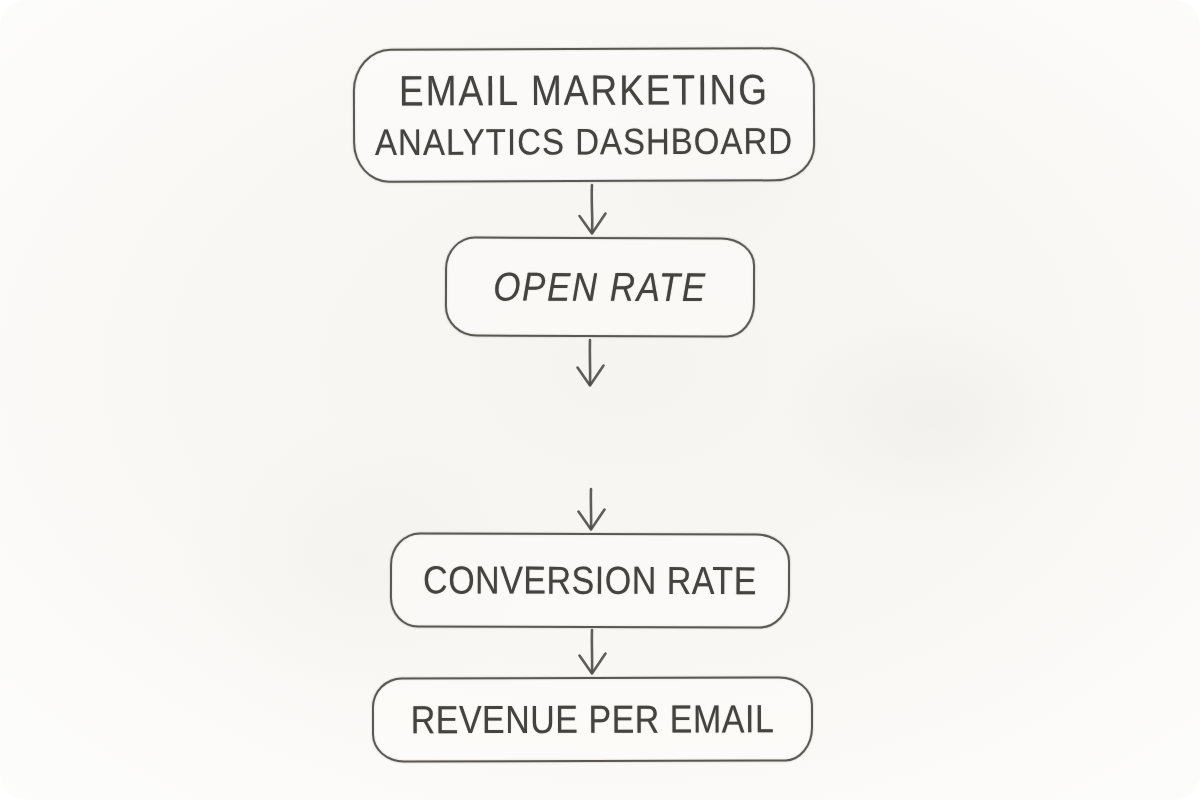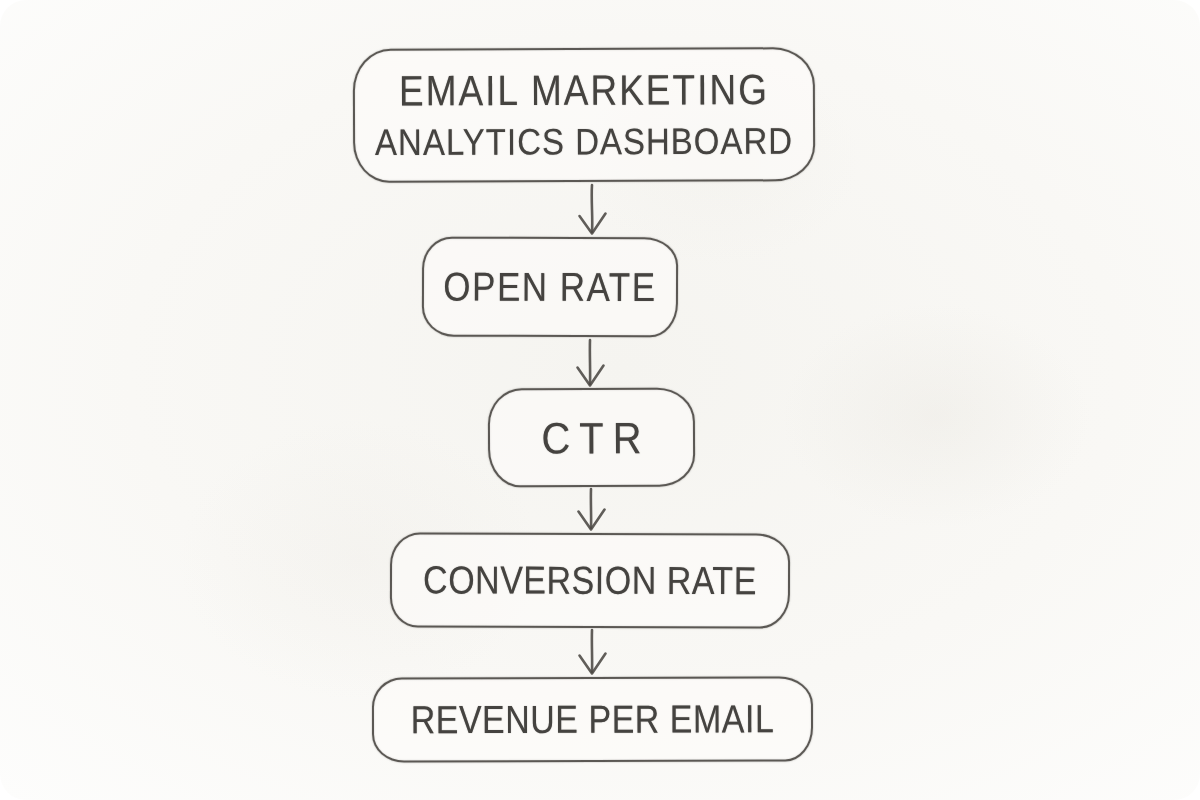"OPEN RATE" .node-open-rate { font-style: none -> italic; left: 422px -> 445px; width: 256px -> 310px }
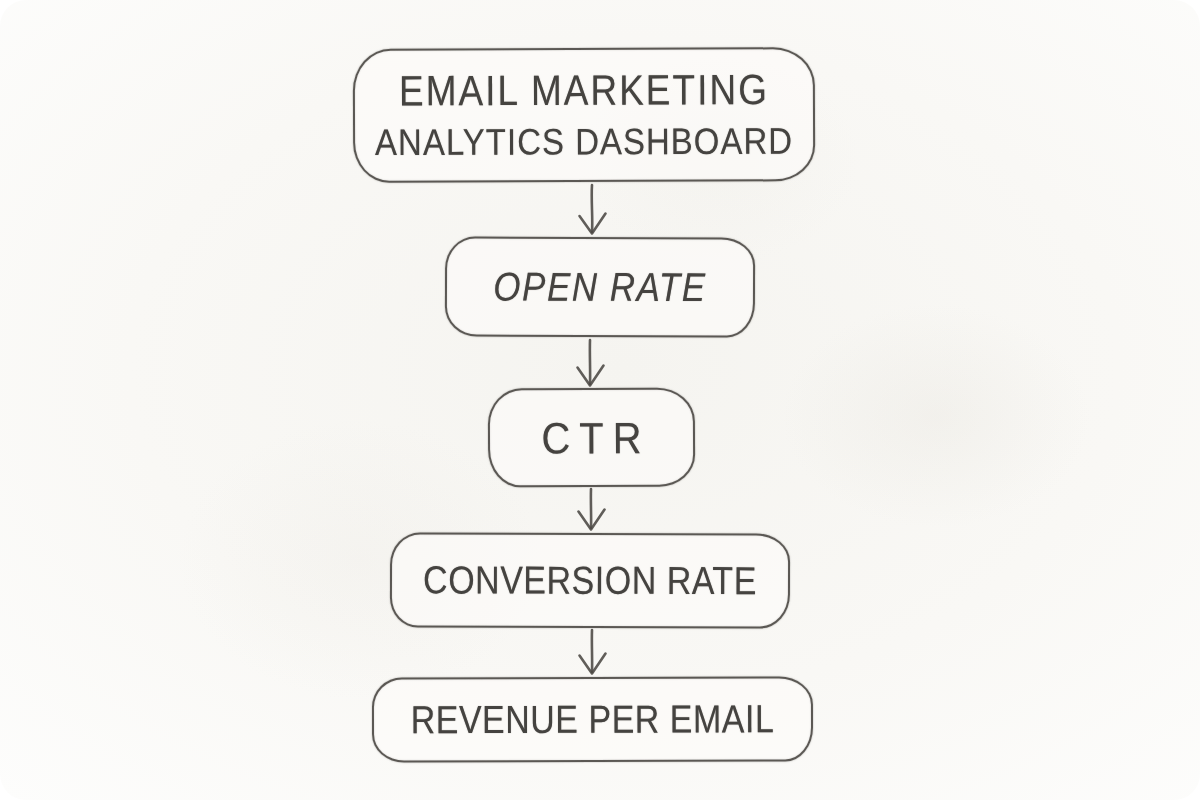"CTR" div.node { html: <div> <div>CTR</div> </div> -> none }
